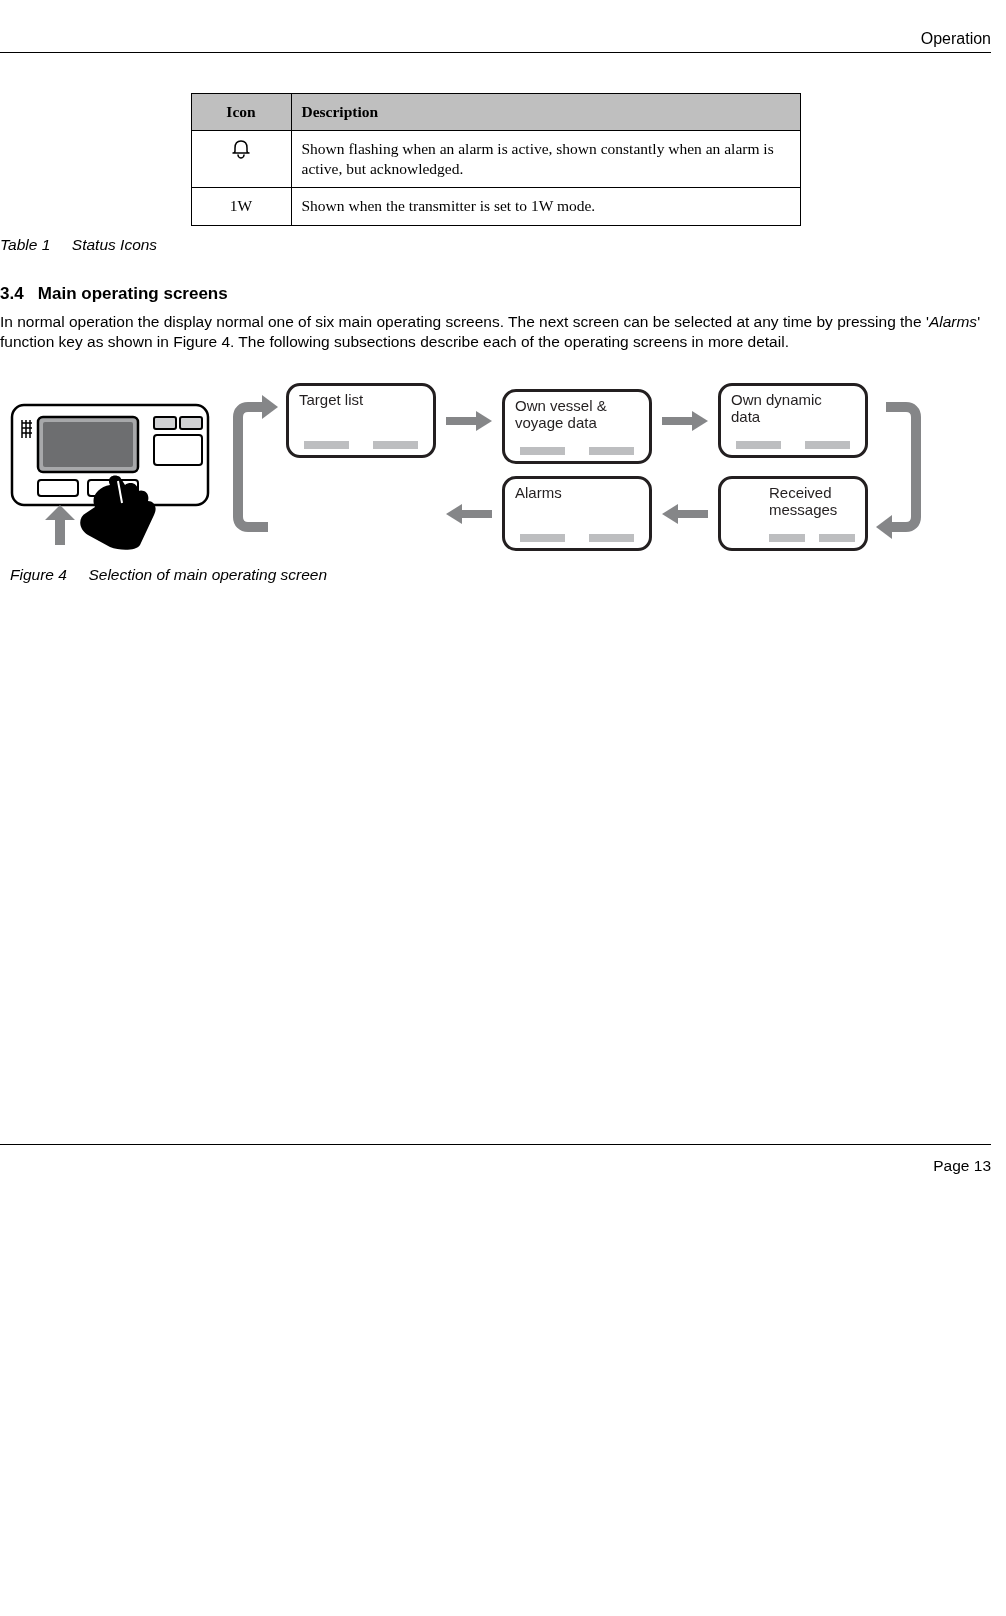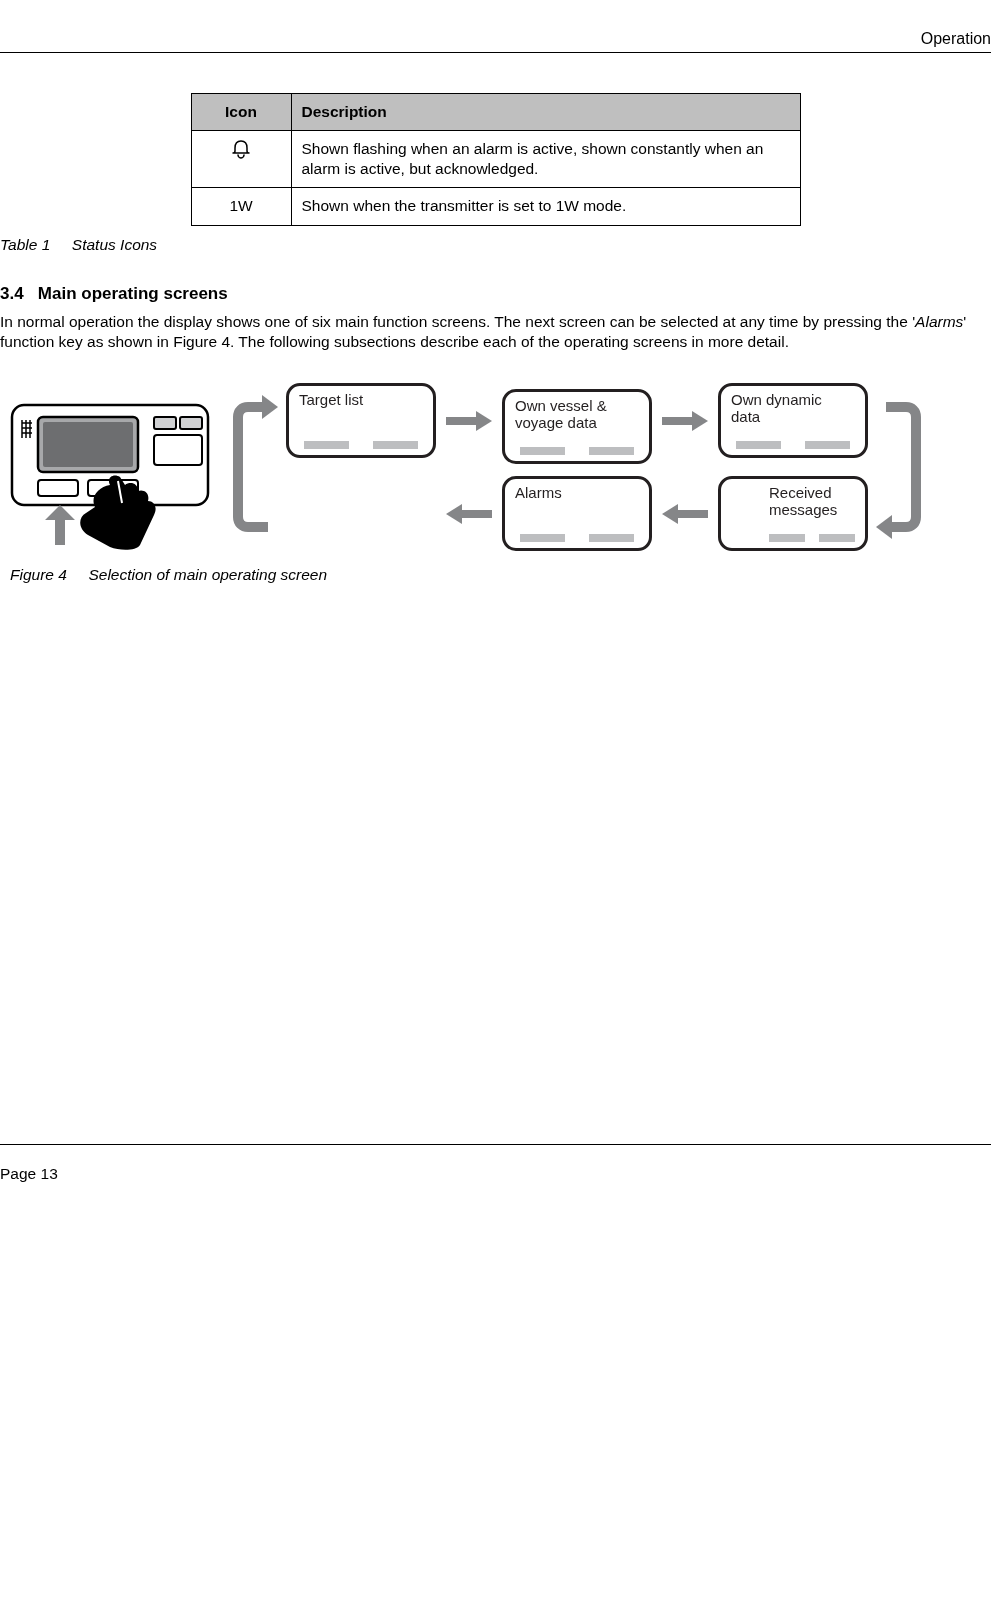"Icon" .status-table th, .status-table td { font-family: none -> Liberation Serif, serif }
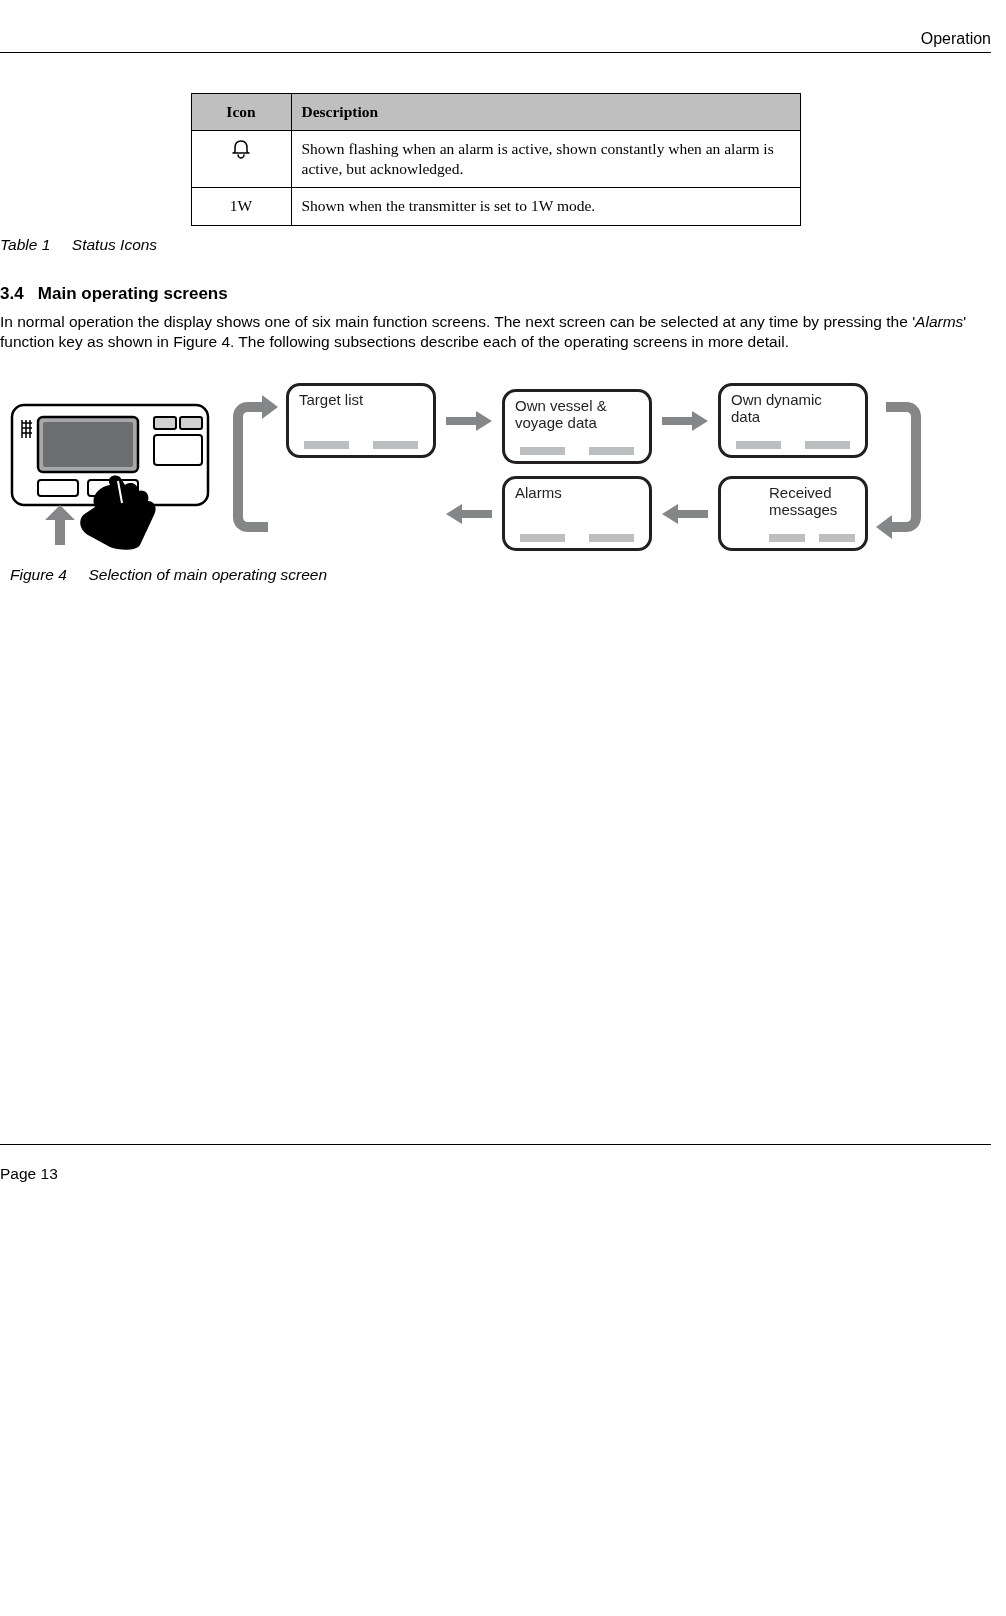"In normal operation the display" span { text: shows one of six main function -> normal one of six main operating }
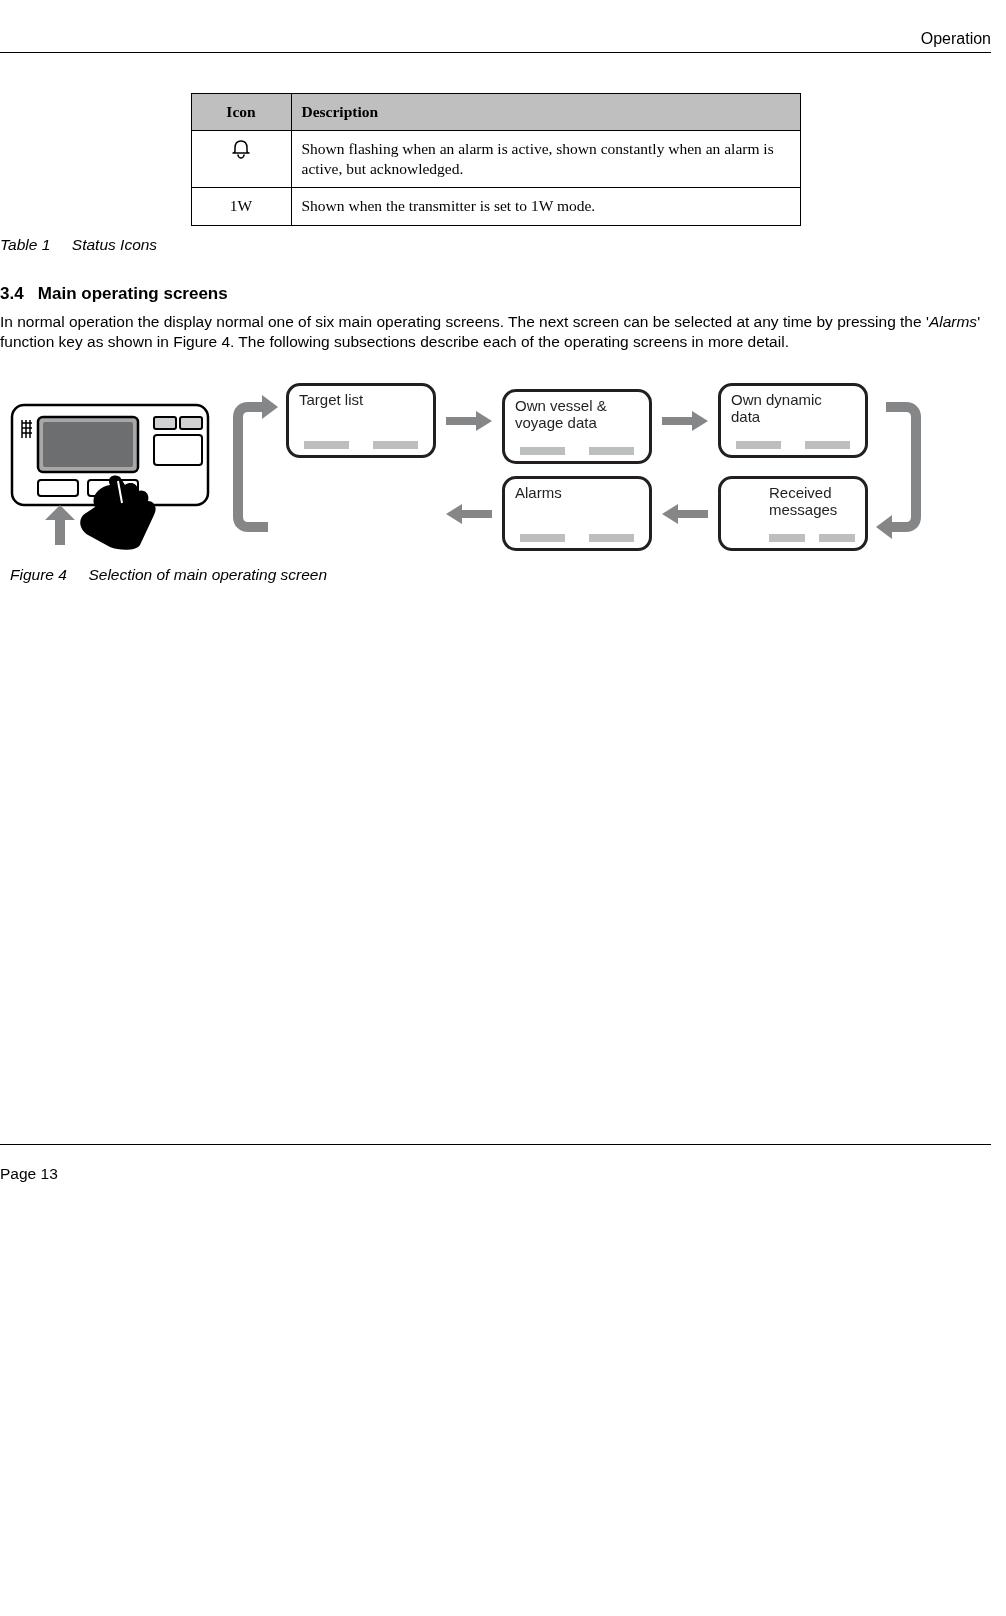"Page 13" .page-footer { padding-top: 20px -> 12px; text-align: none -> right }
